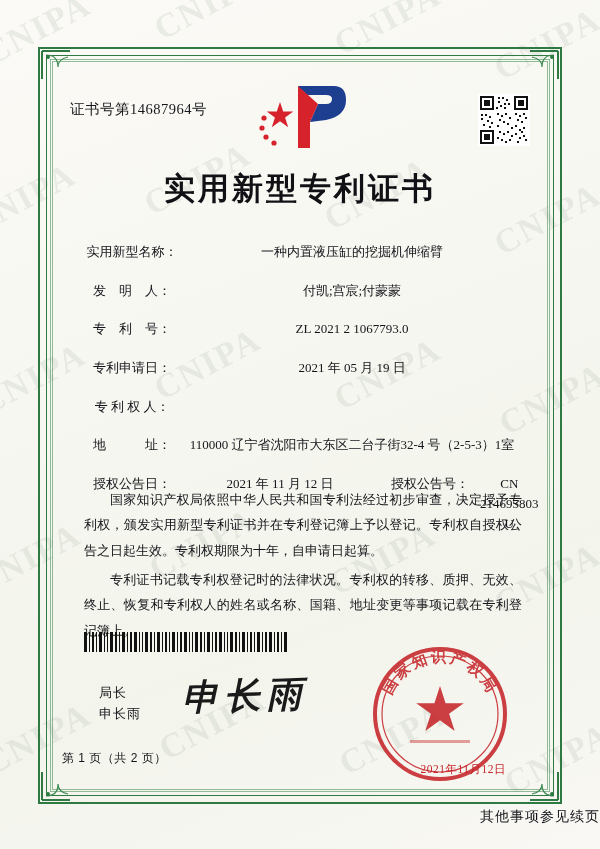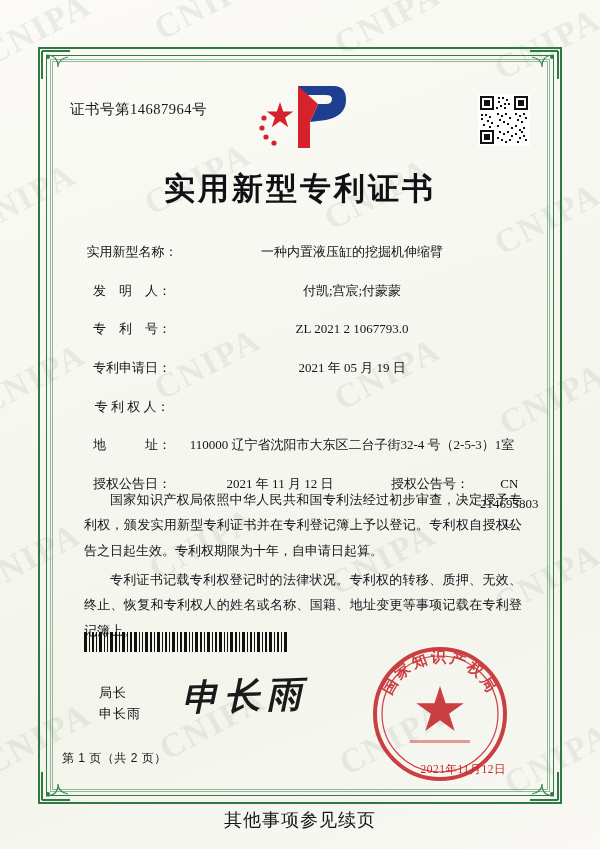"其他事项参见续页" .footer-note { font-size: 18px -> 14px; text-align: center -> right }
